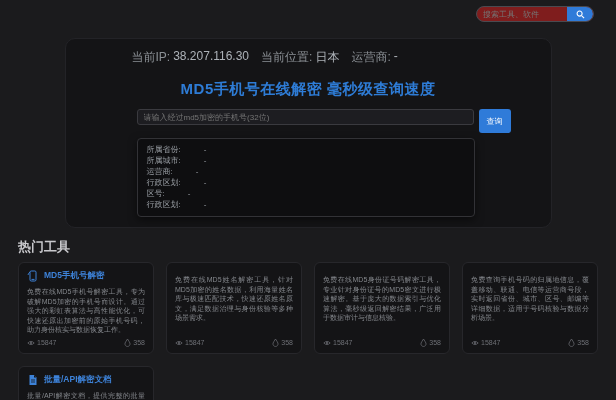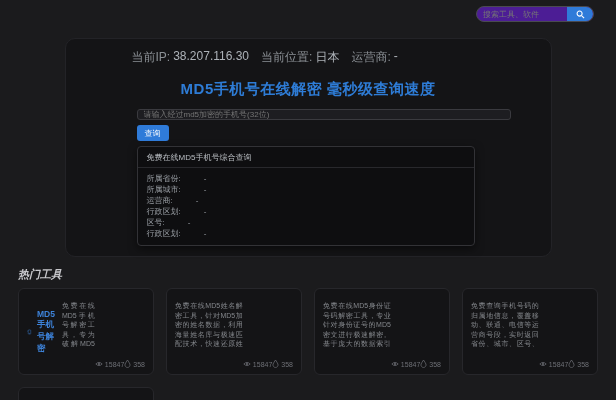"搜索工具、软件" .searchwrap { background: #4c1d95 -> #7f1d1d }
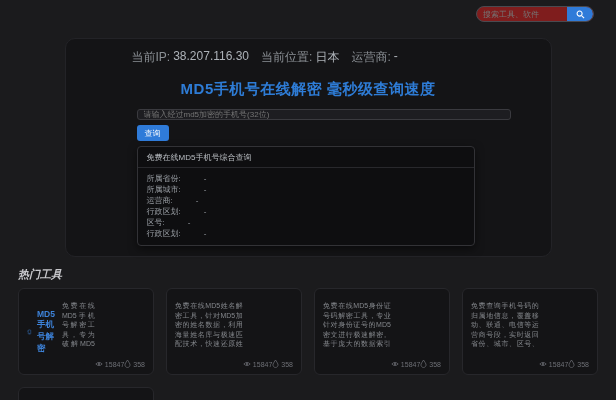"请输入经过md5加密的手机号(32位)" .queryrow { flex-direction: column -> none }
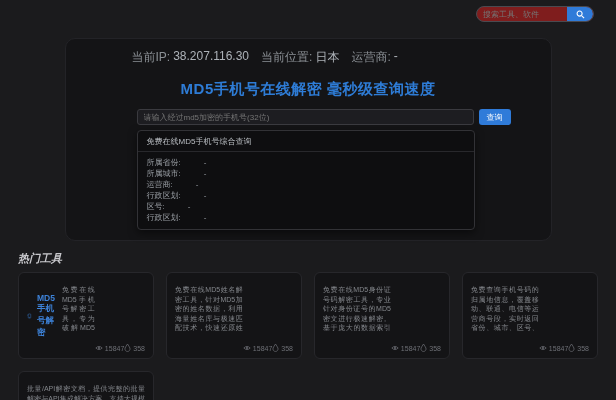"查询" .querybtn { height: 16px -> 24px }
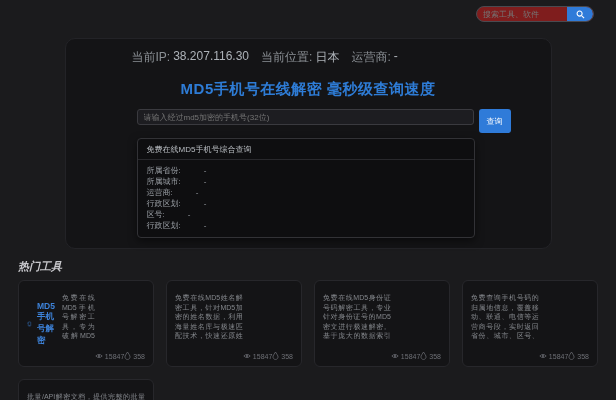"免费在线MD5手机号综合查询" div.result-header { html: <div>免费在线MD5手机号综合查询</div> -> none }
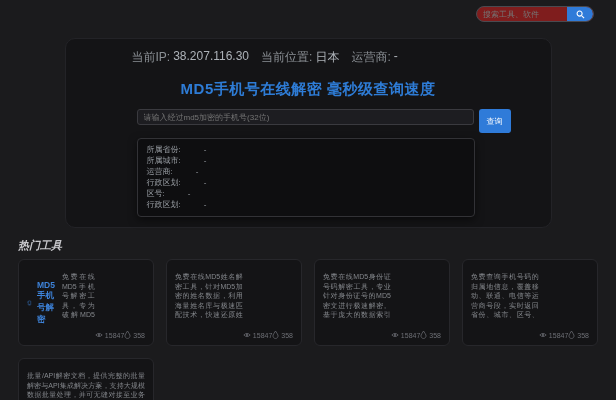"热门工具" .section-title { font-size: 11px -> 13px; font-style: italic -> none }
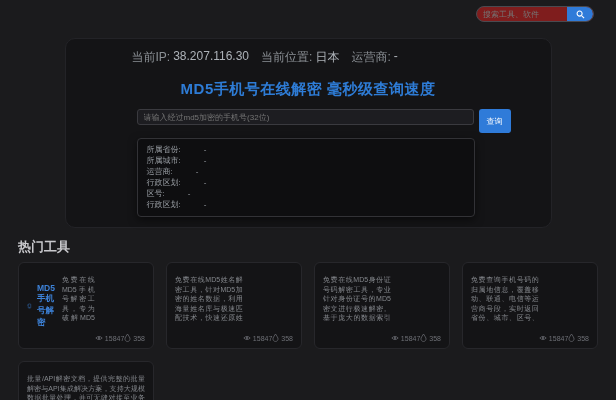"MD5手机号解密" .card { flex-direction: row -> column }
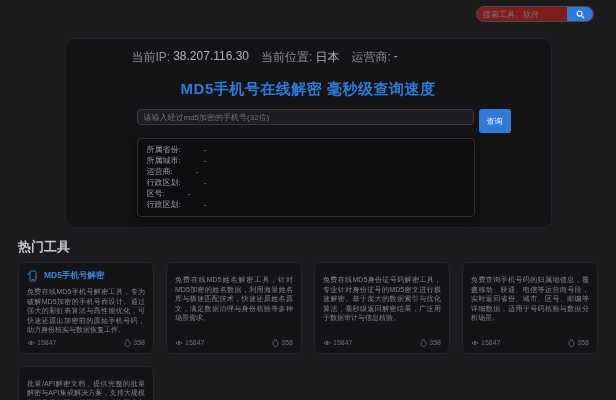"批量/API解密文档" div.card-head { html: none -> <div> <svg> <path></path> <path></path> <line></line> <line></line> </svg> <span>批量/API解密文档</span> </div> }
